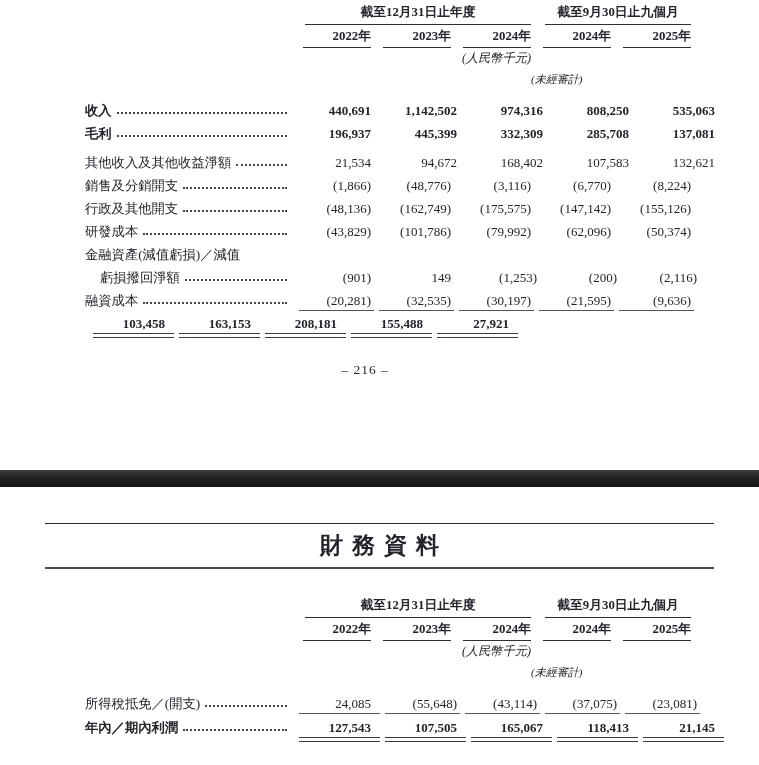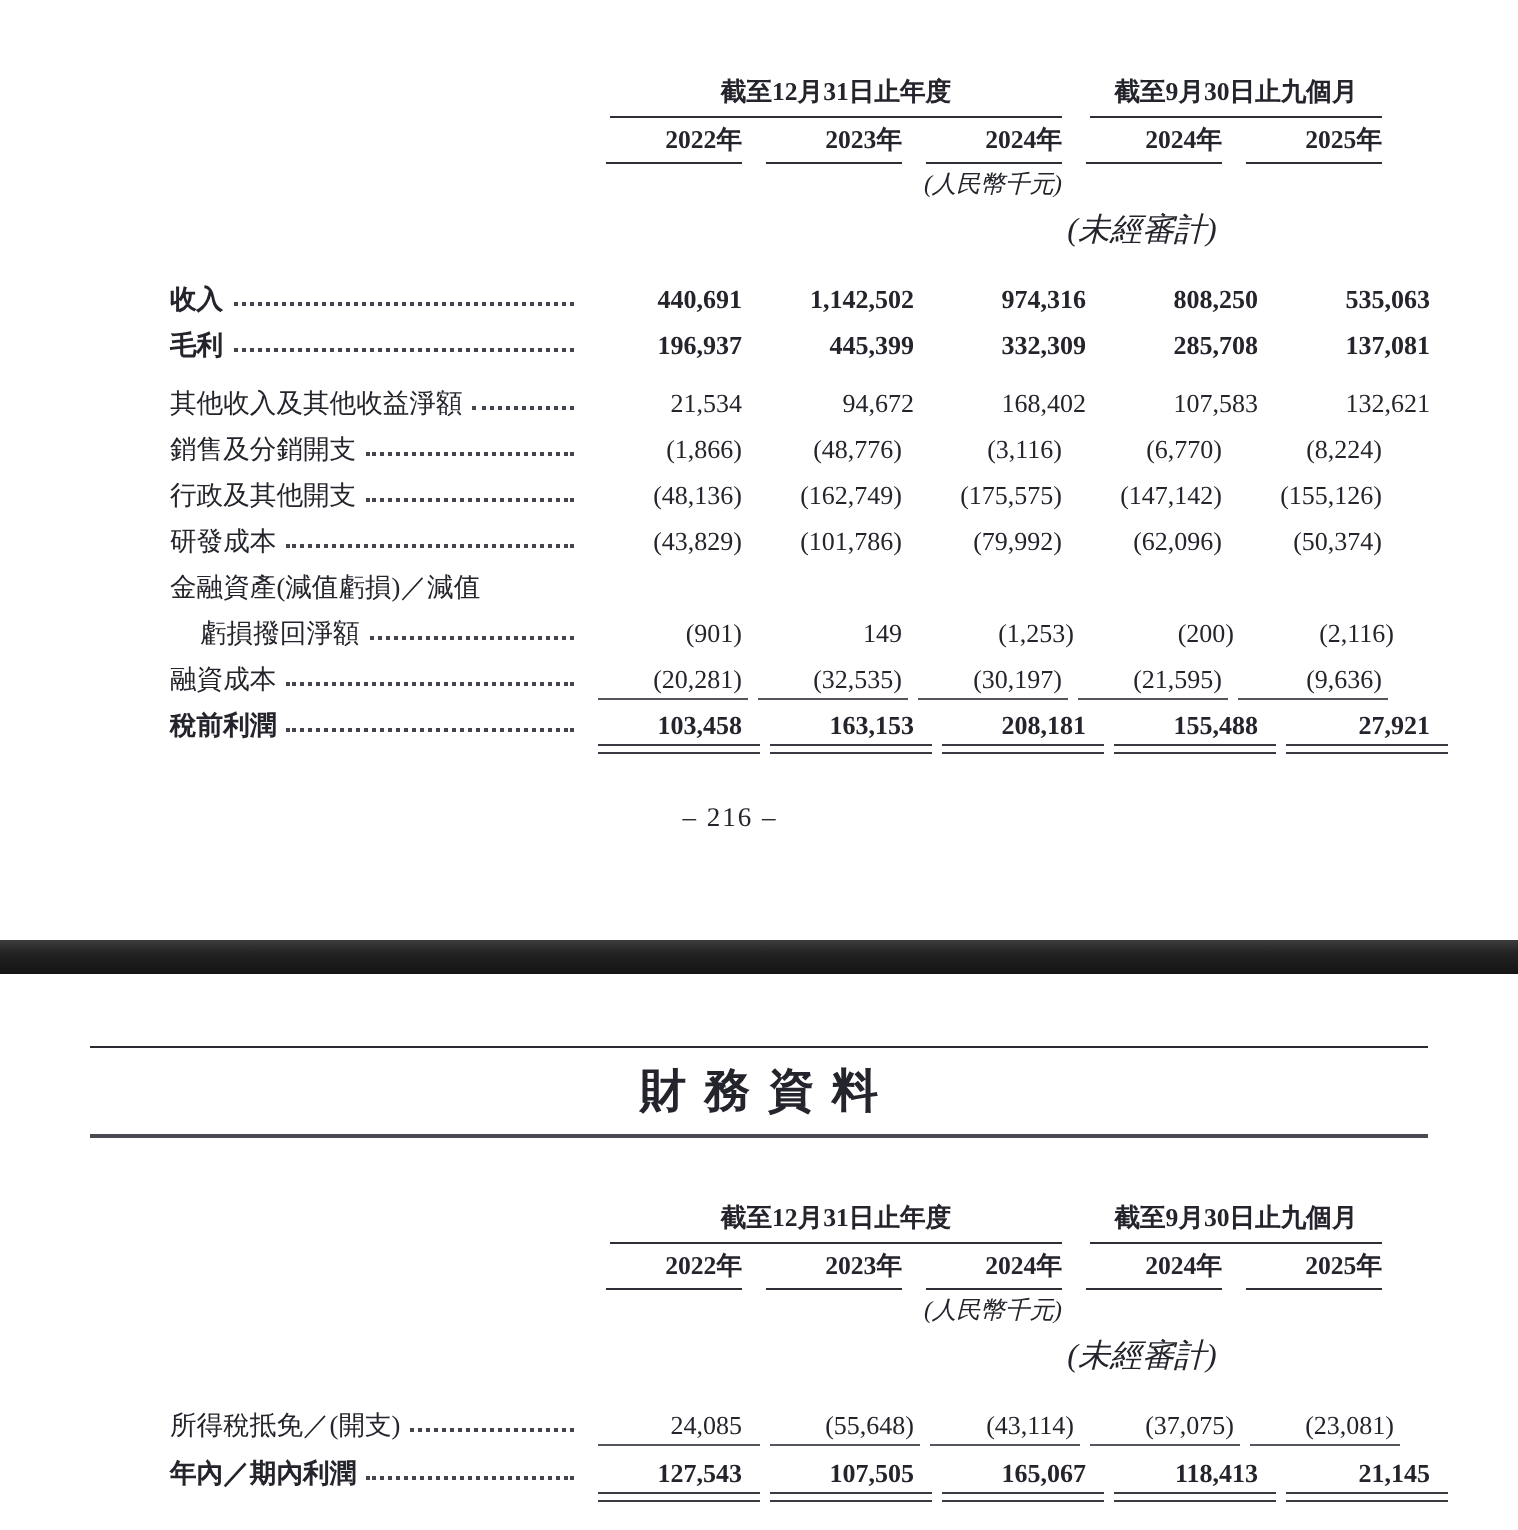"截至12月31日止年度" .ghdr { margin-top: 34px -> none }
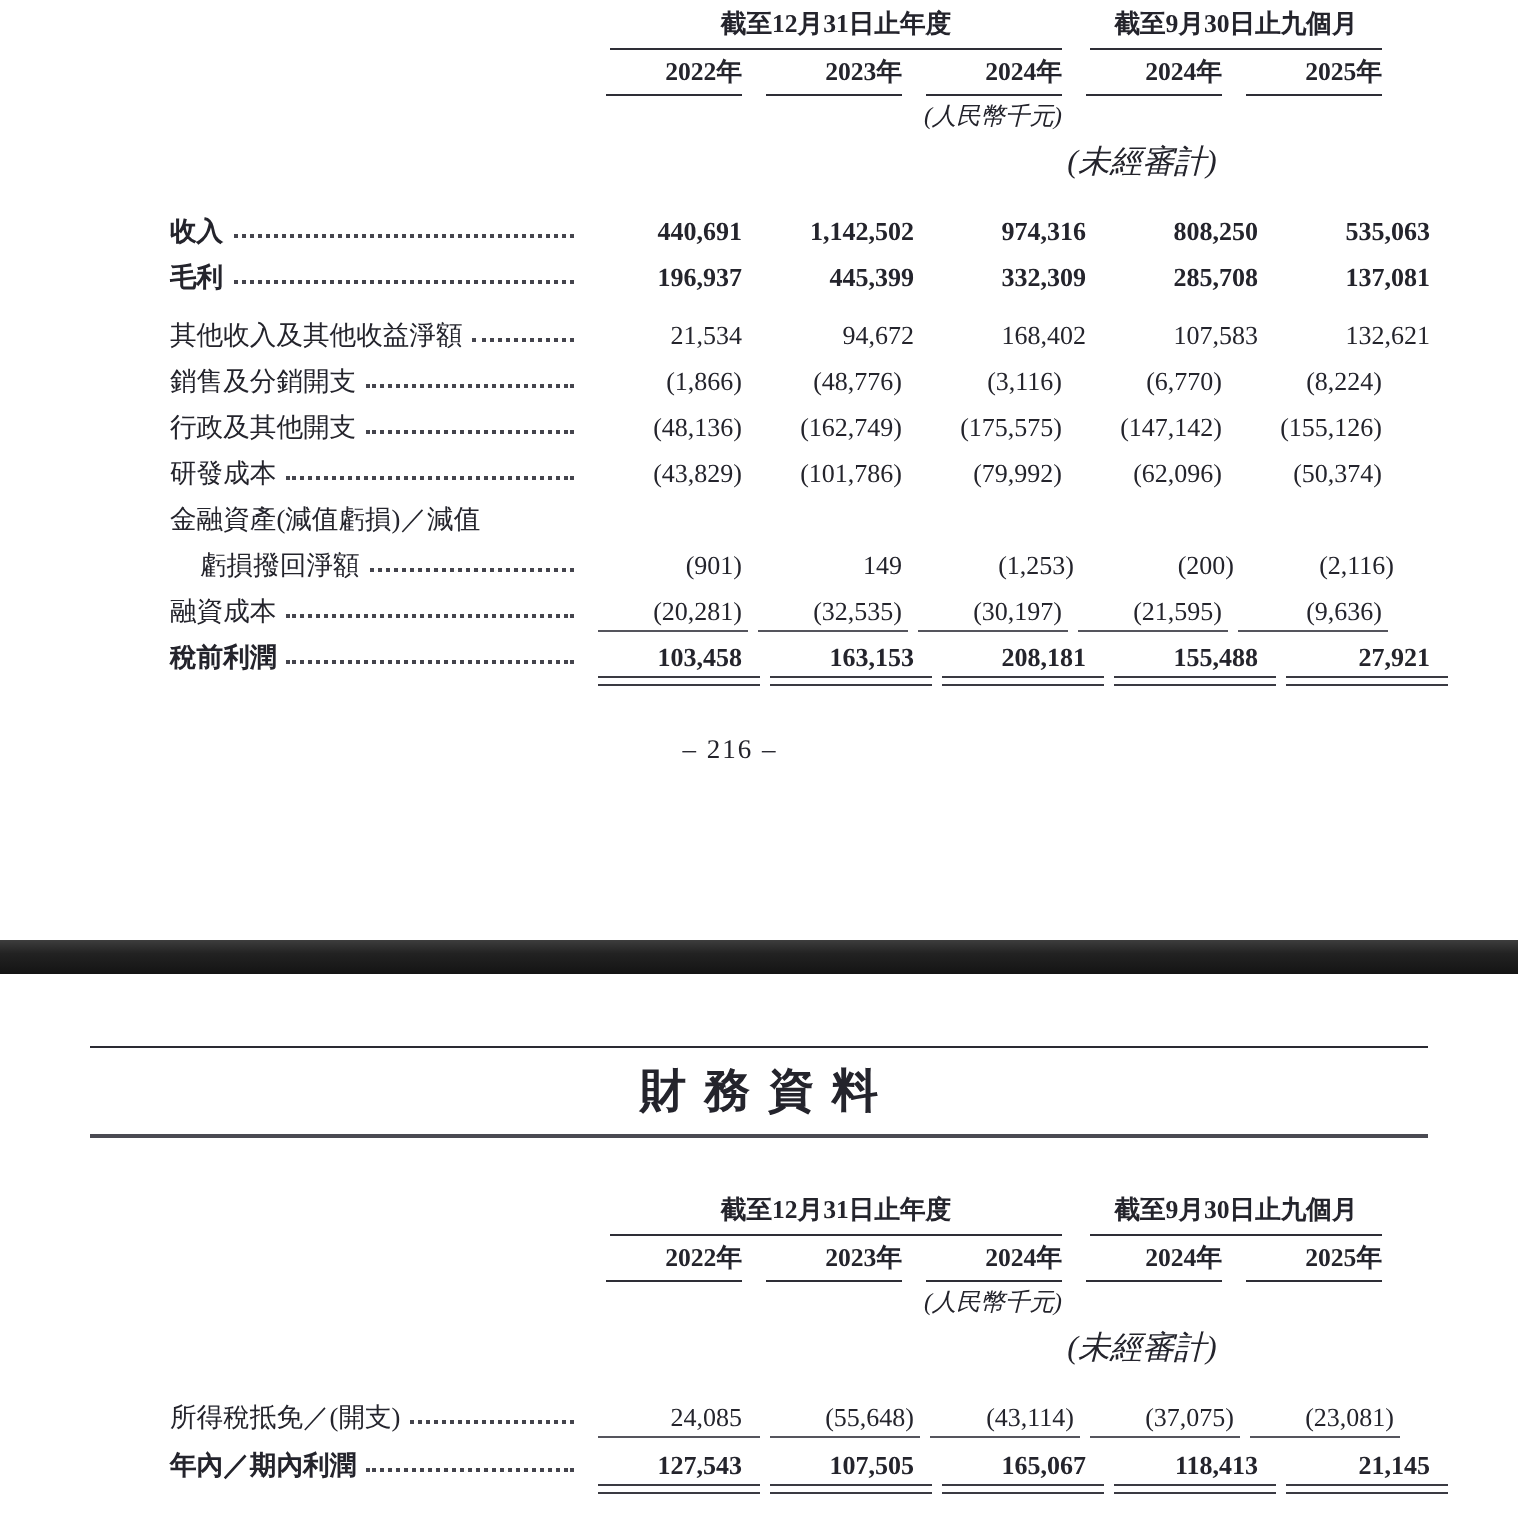"(未經審計)" .naud { font-size: 16px -> 11px; text-align: center -> left }
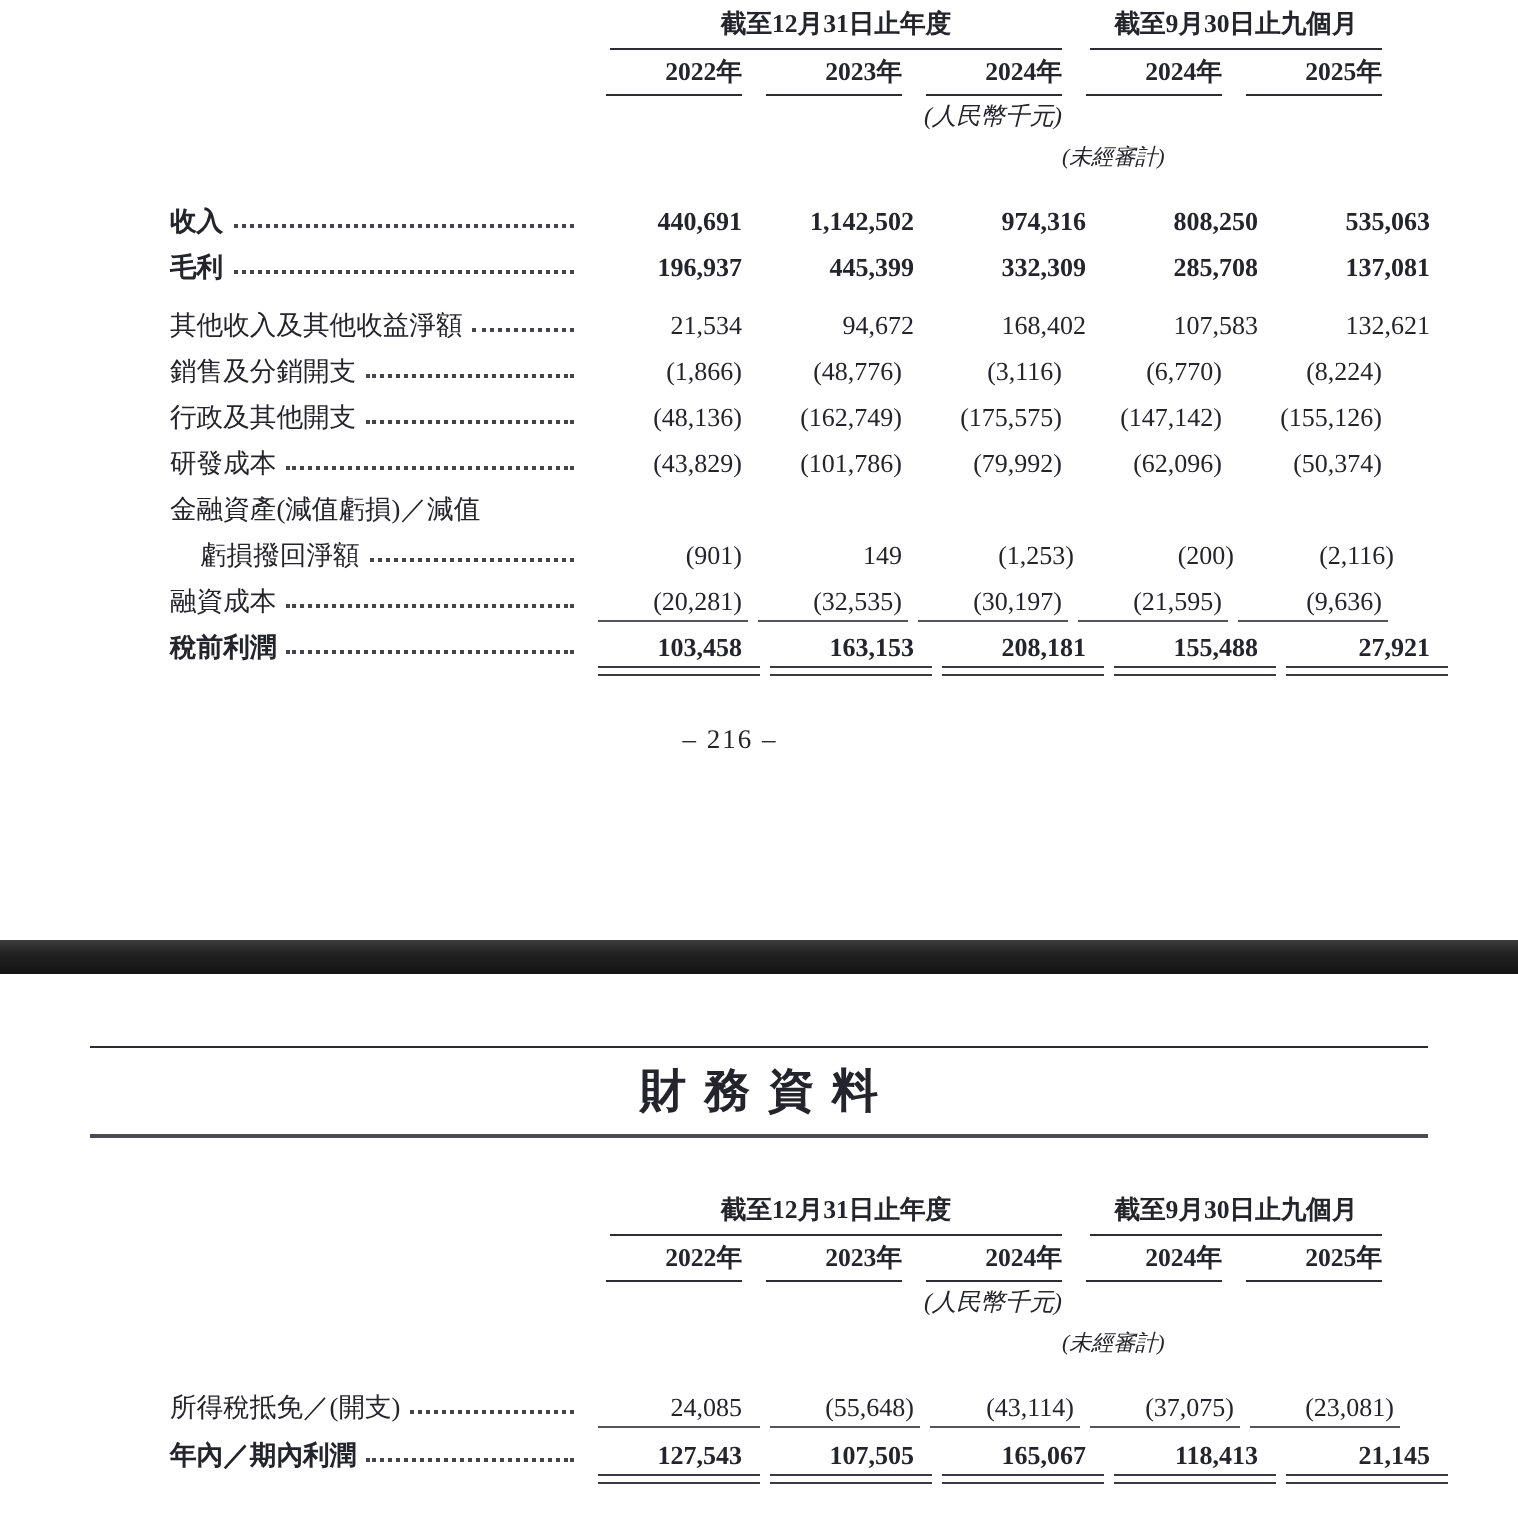"稅前利潤" div.lbl { html: <div> <span>稅前利潤</span> <span></span> </div> -> none }
